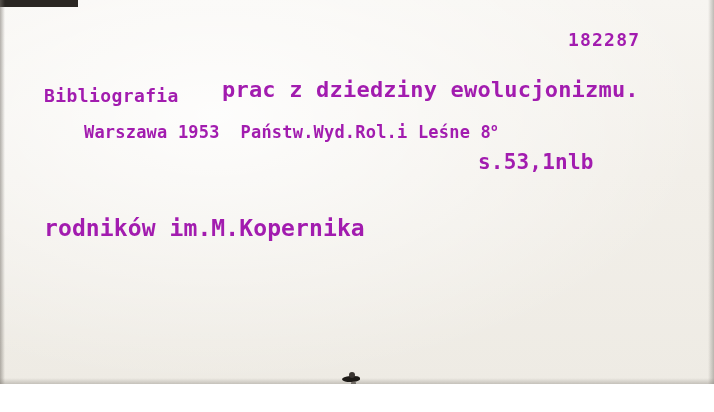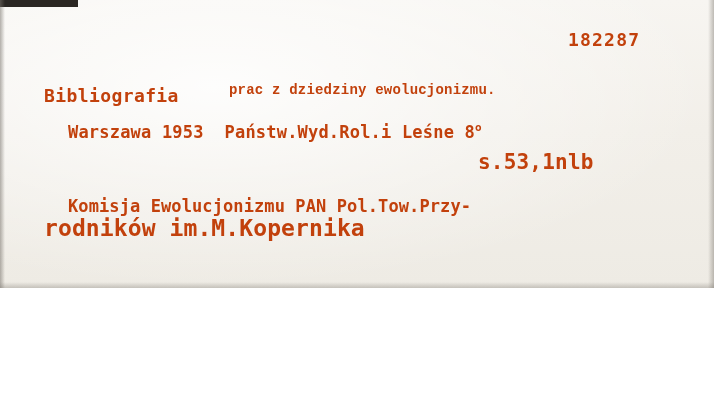"182287" #card { color: #c2410c -> #a21caf; height: 288px -> 384px }
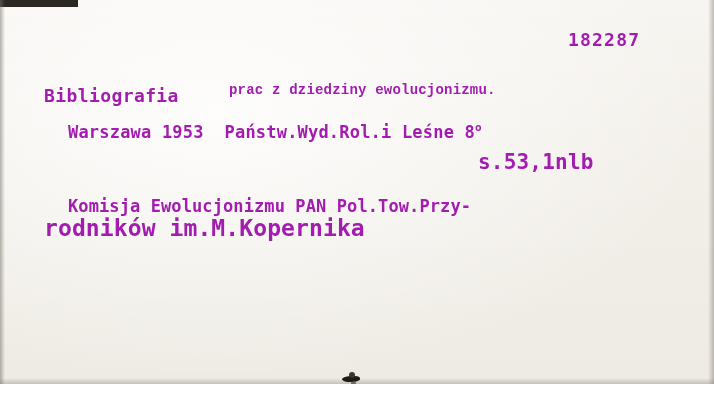"prac z dziedziny ewolucjonizmu." #subtitle-line { font-family: Liberation Mono, monospace -> none; font-size: 14px -> 22px; left: 229px -> 222px }
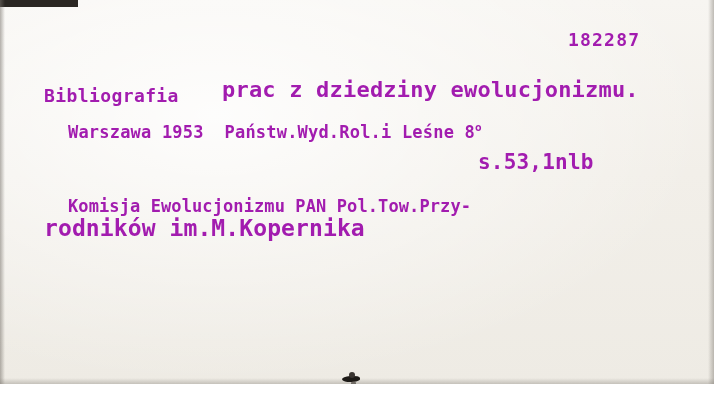"Warszawa 1953 Państw.Wyd.Rol.i Leśne 8o" #imprint-line { left: 68px -> 84px }
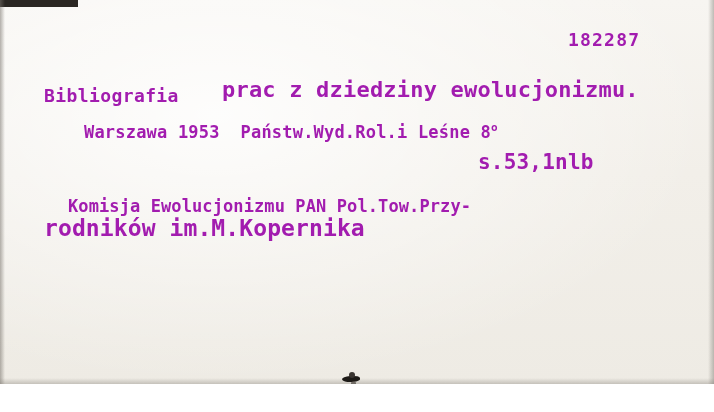"Komisja Ewolucjonizmu PAN Pol.Tow.Przy-" div.line { html: <div>Komisja Ewolucjonizmu PAN Pol.Tow.Przy-</div> -> none }
